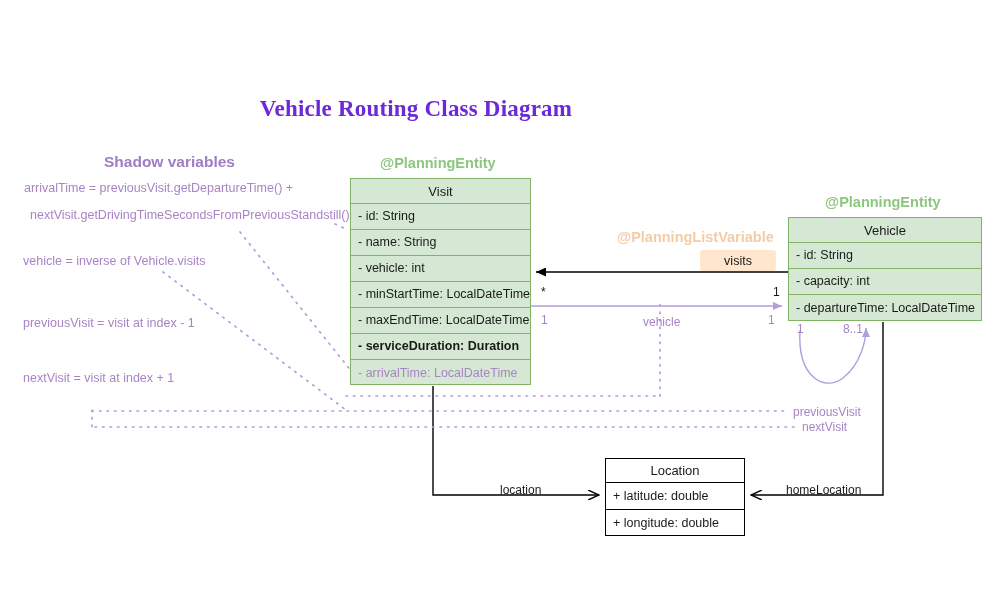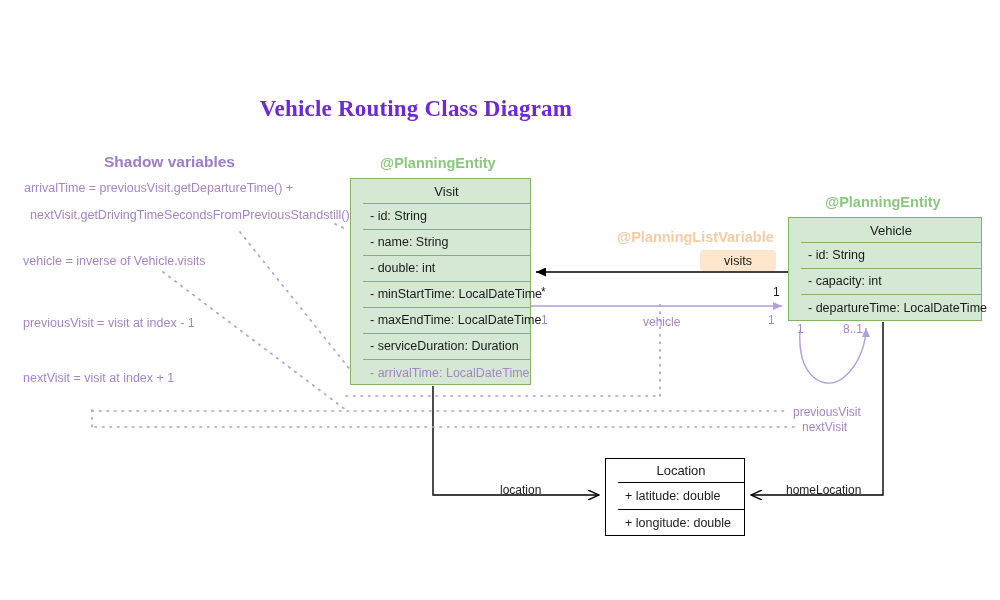"Visit" .uml-box { padding-left: 12px -> none }
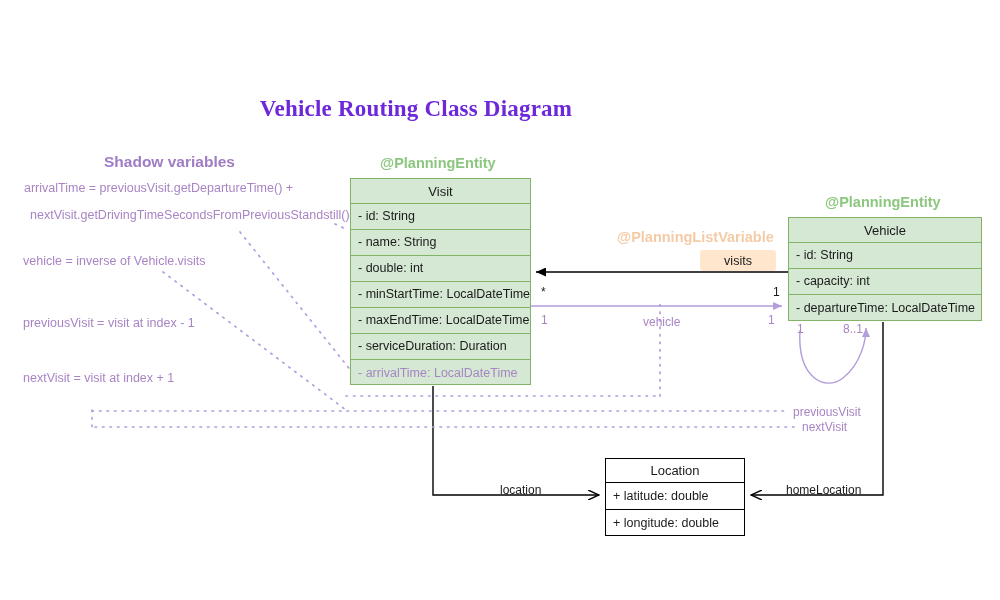"- double: int" div.uml-row { text: double -> vehicle }
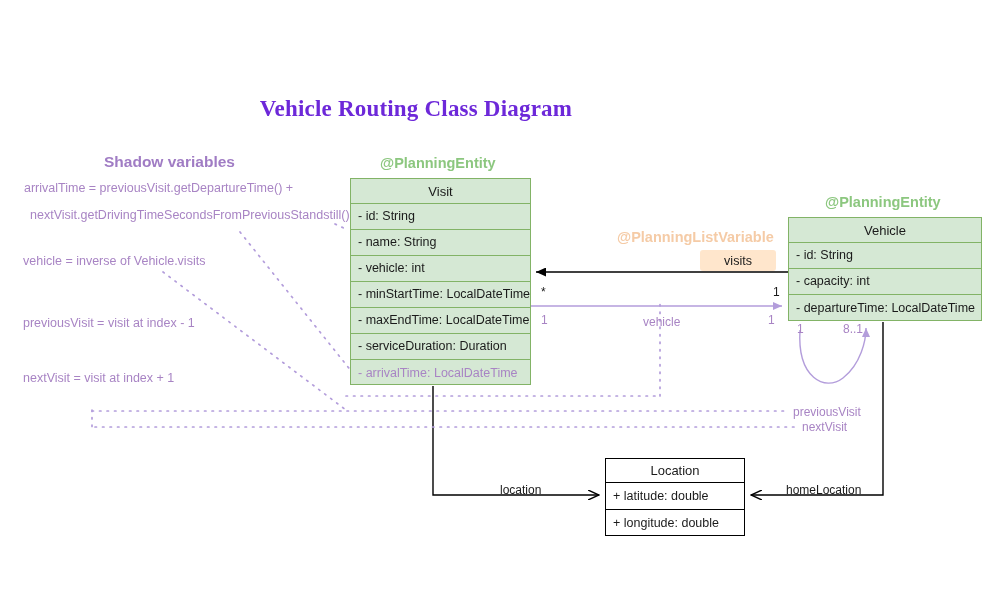"- serviceDuration: Duration" div.uml-row { font-weight: none -> bold }
